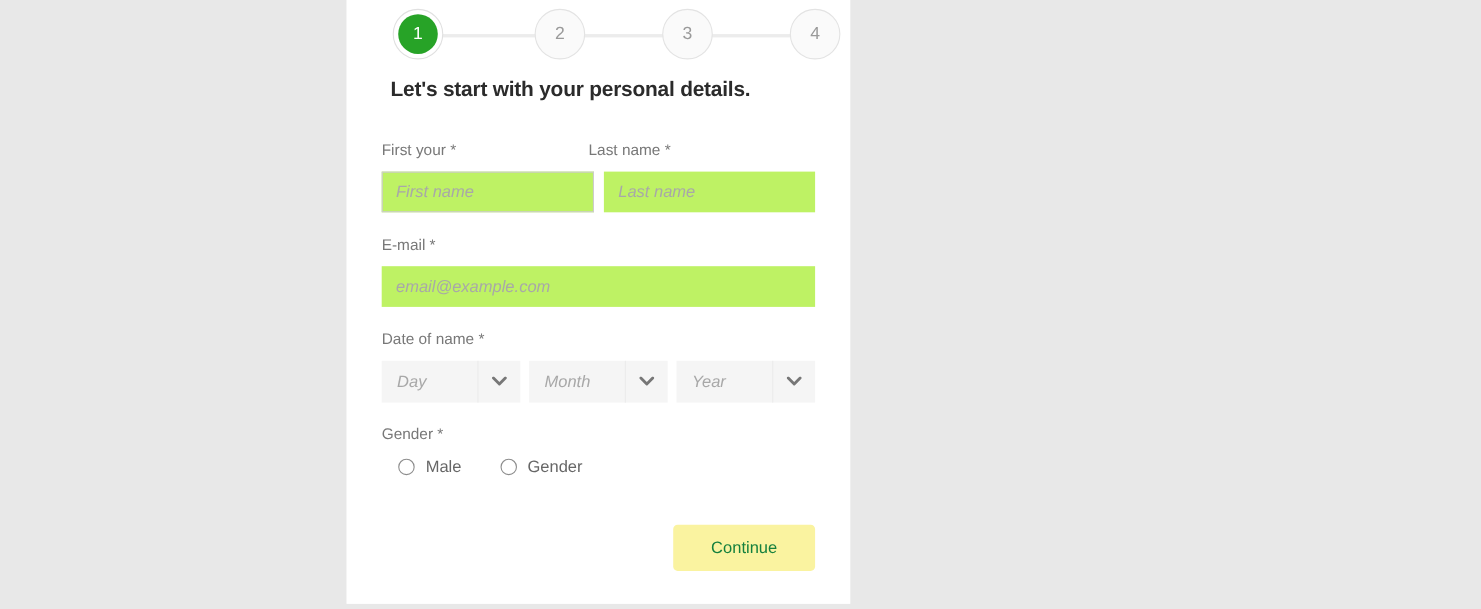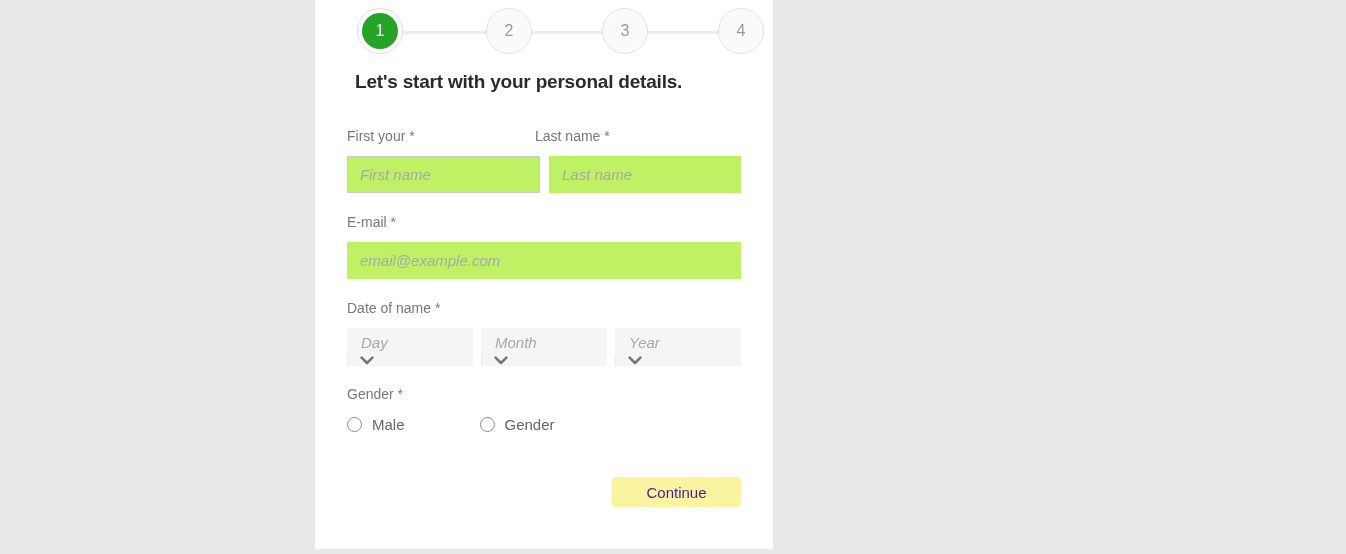"Day" .select-box { flex-direction: column -> none }
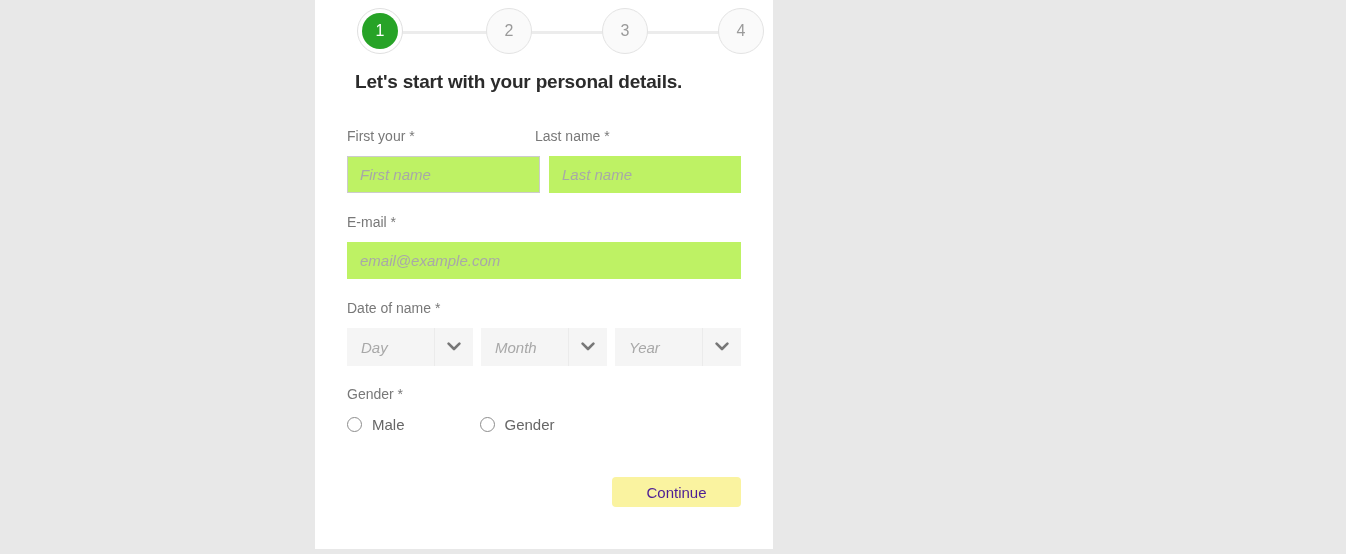"Male" .radio-row { gap: 40px -> none; left: 32px -> 47px }
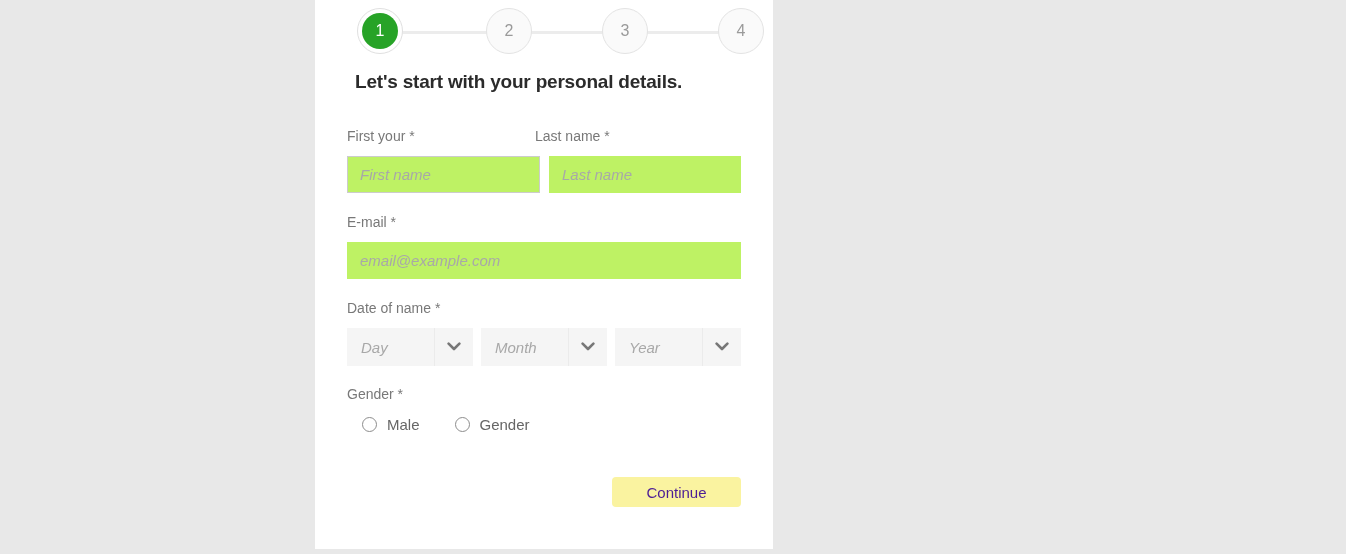"Continue" .continue-btn { color: #4c1d95 -> #15803d; height: 30px -> 42px }
